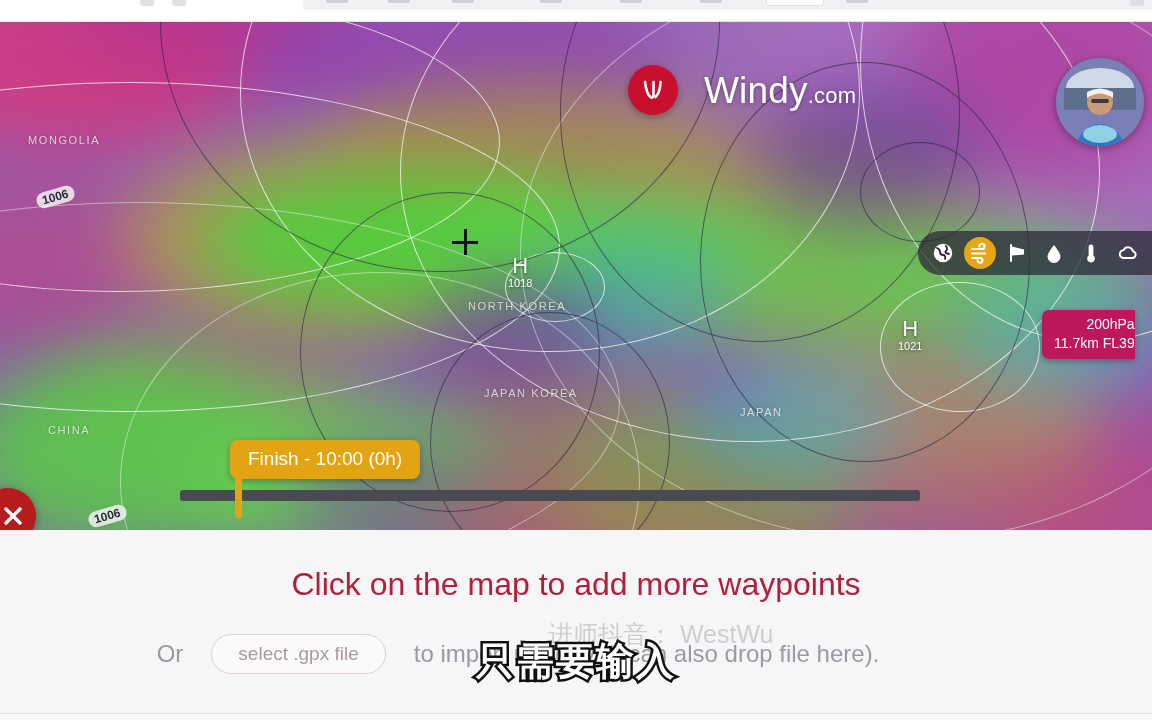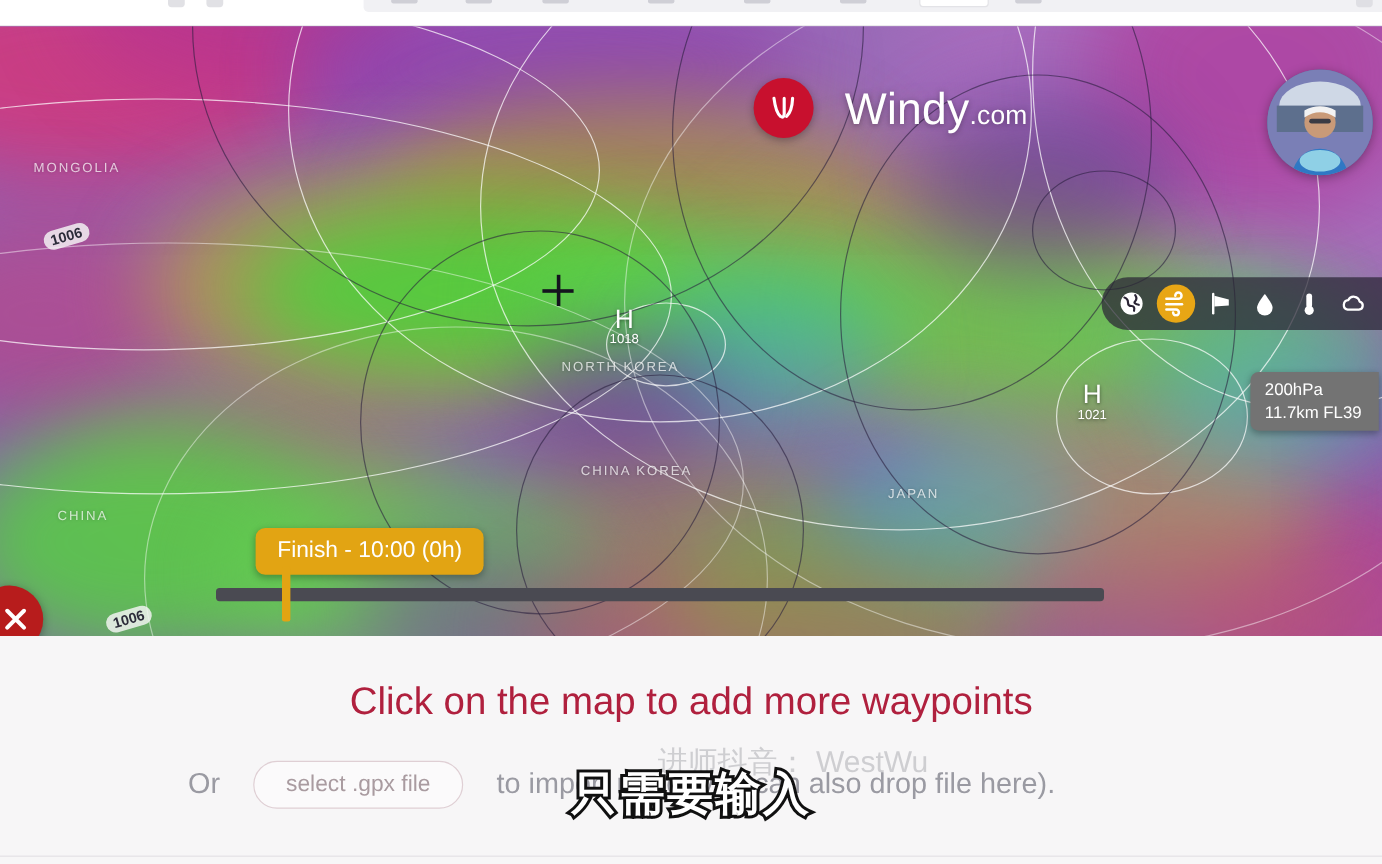"200hPa" .alt-chip { background: #737373 -> #be185d; padding: 5px 14px 6px 12px -> 5px 0 6px 12px; text-align: left -> right }
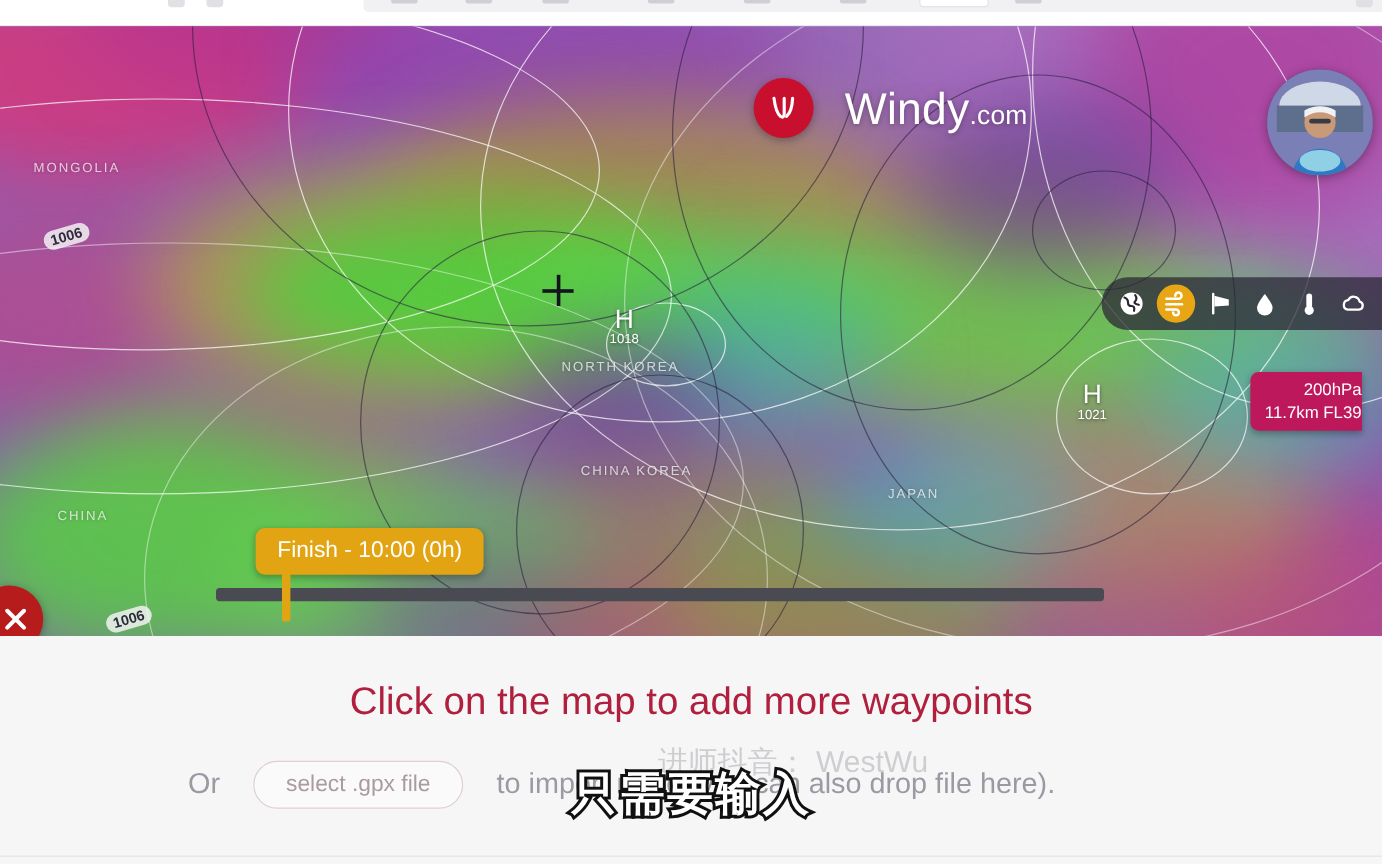"CHINA KOREA" div.map-label { text: CHINA -> JAPAN }
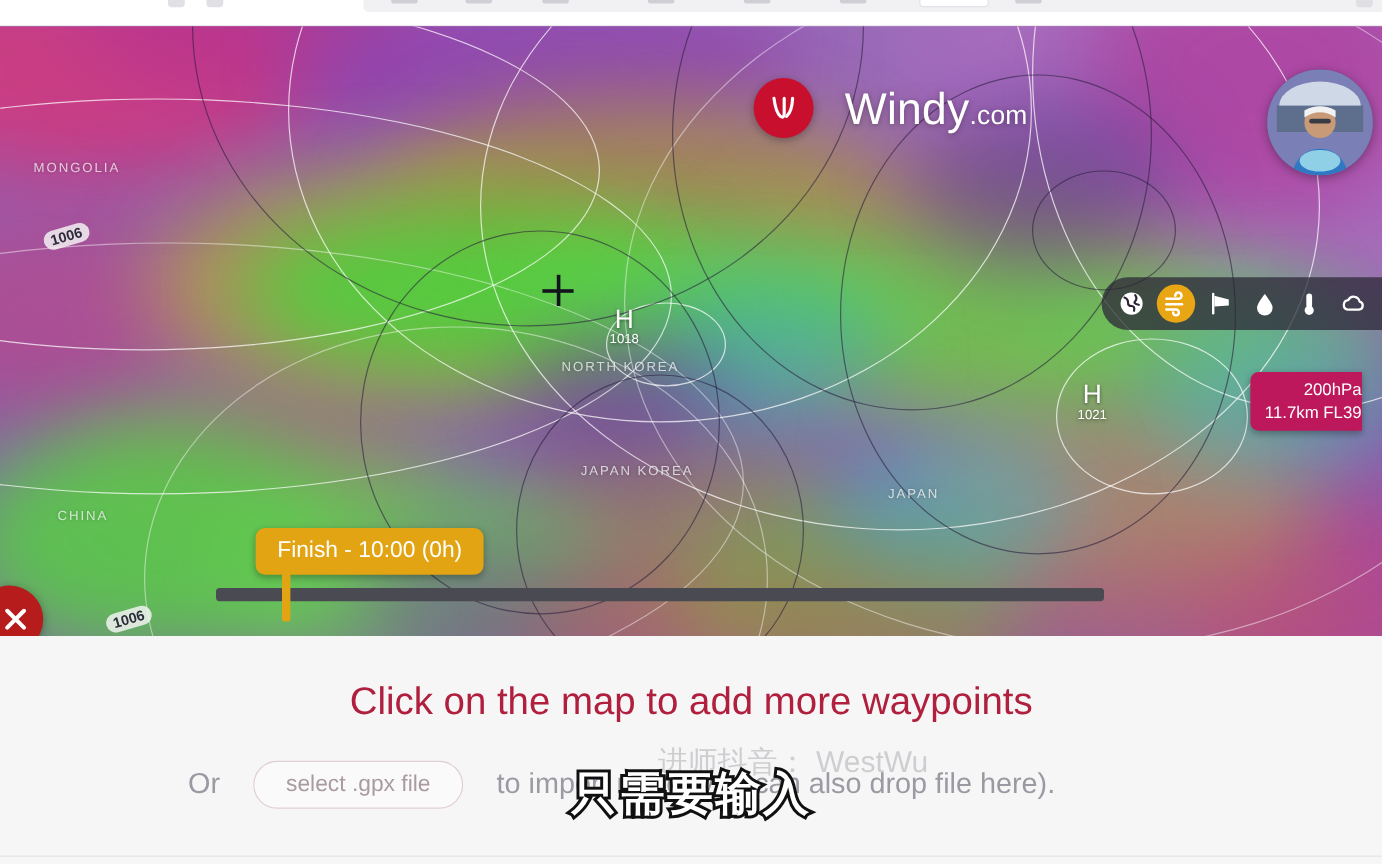"Finish - 10:00 (0h)" .trip-pill.finish { margin-left: 3px -> 20px }
